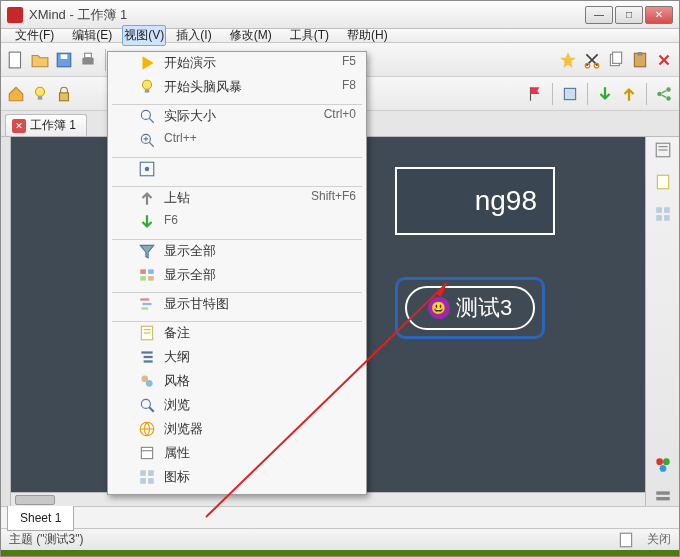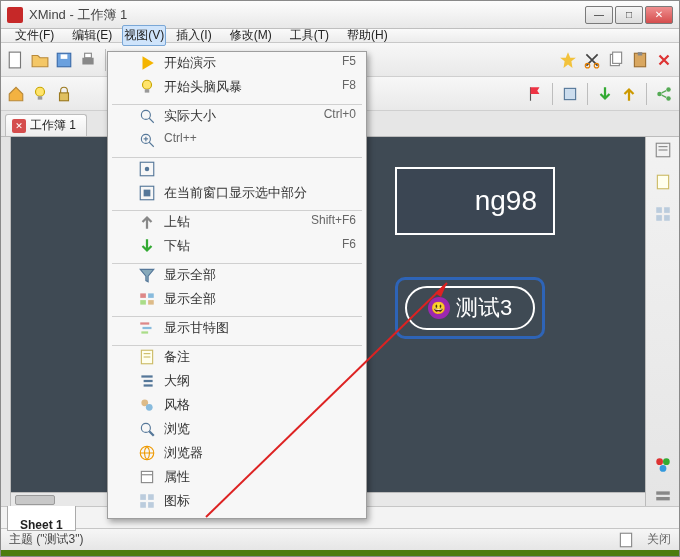"在当前窗口显示选中部分" div.row { html: <div> <span> <svg> <rect></rect> <rect></rect> </svg> </span> <span>在当前窗口显示选中部分</span> <span></span> </div> -> none }
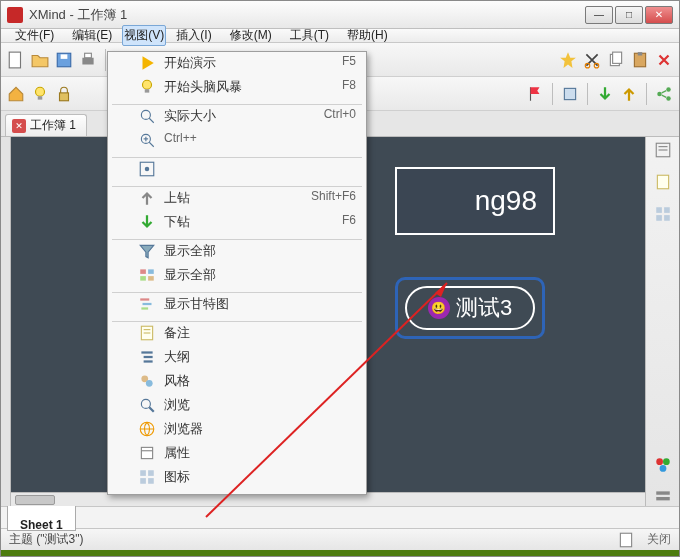"下钻" span.lbl { html: <span>下钻</span> -> none }
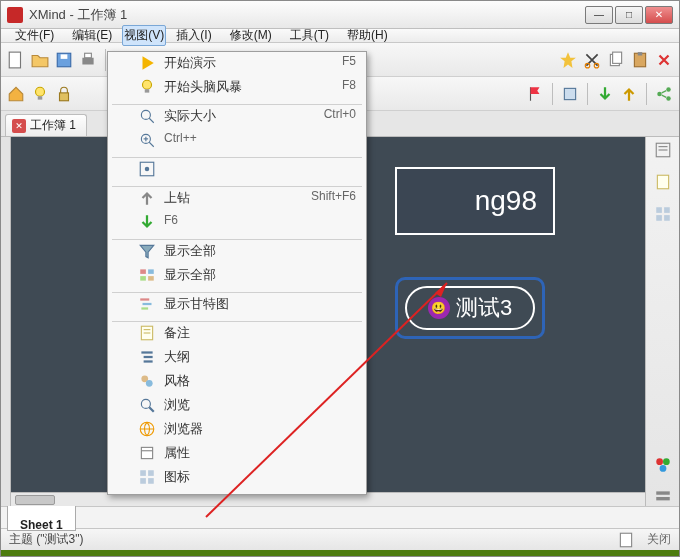"Sheet 1" .sheettab { align-items: flex-start -> center; font-weight: bold -> none }
